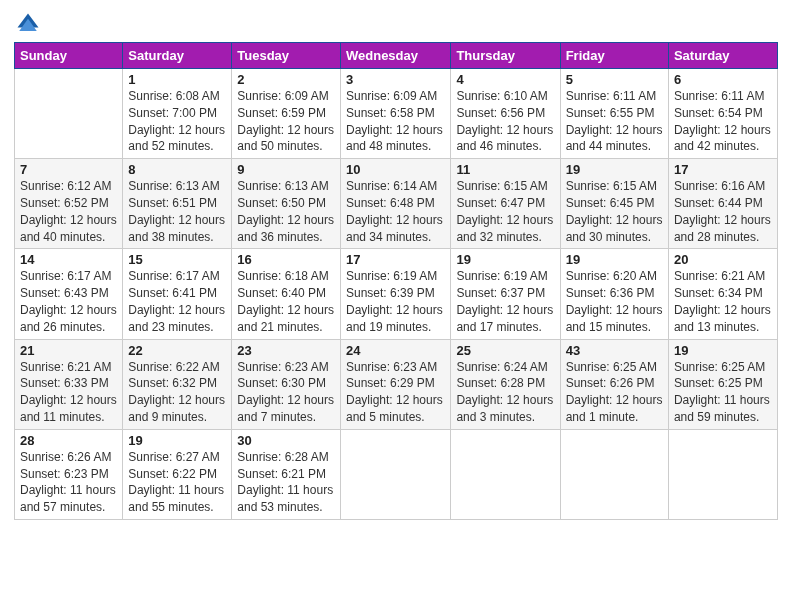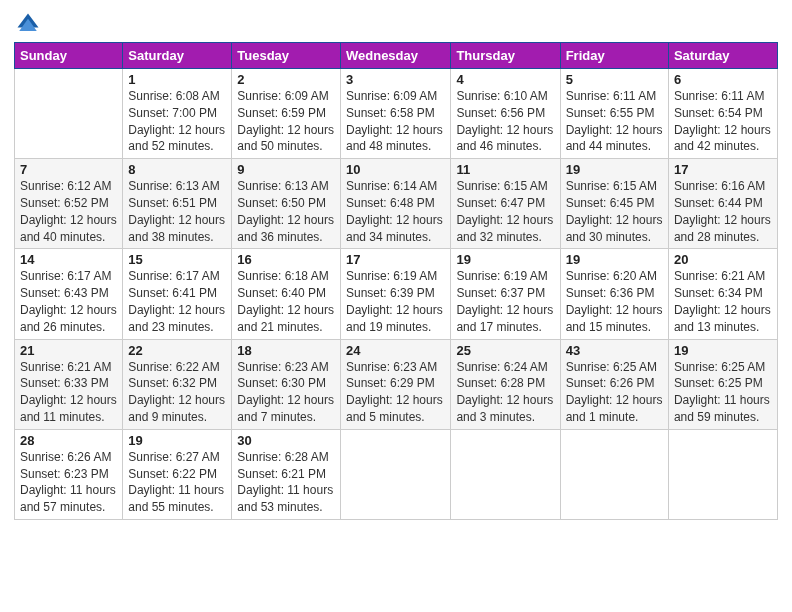"18" span.day-num { text: 18 -> 23 }
